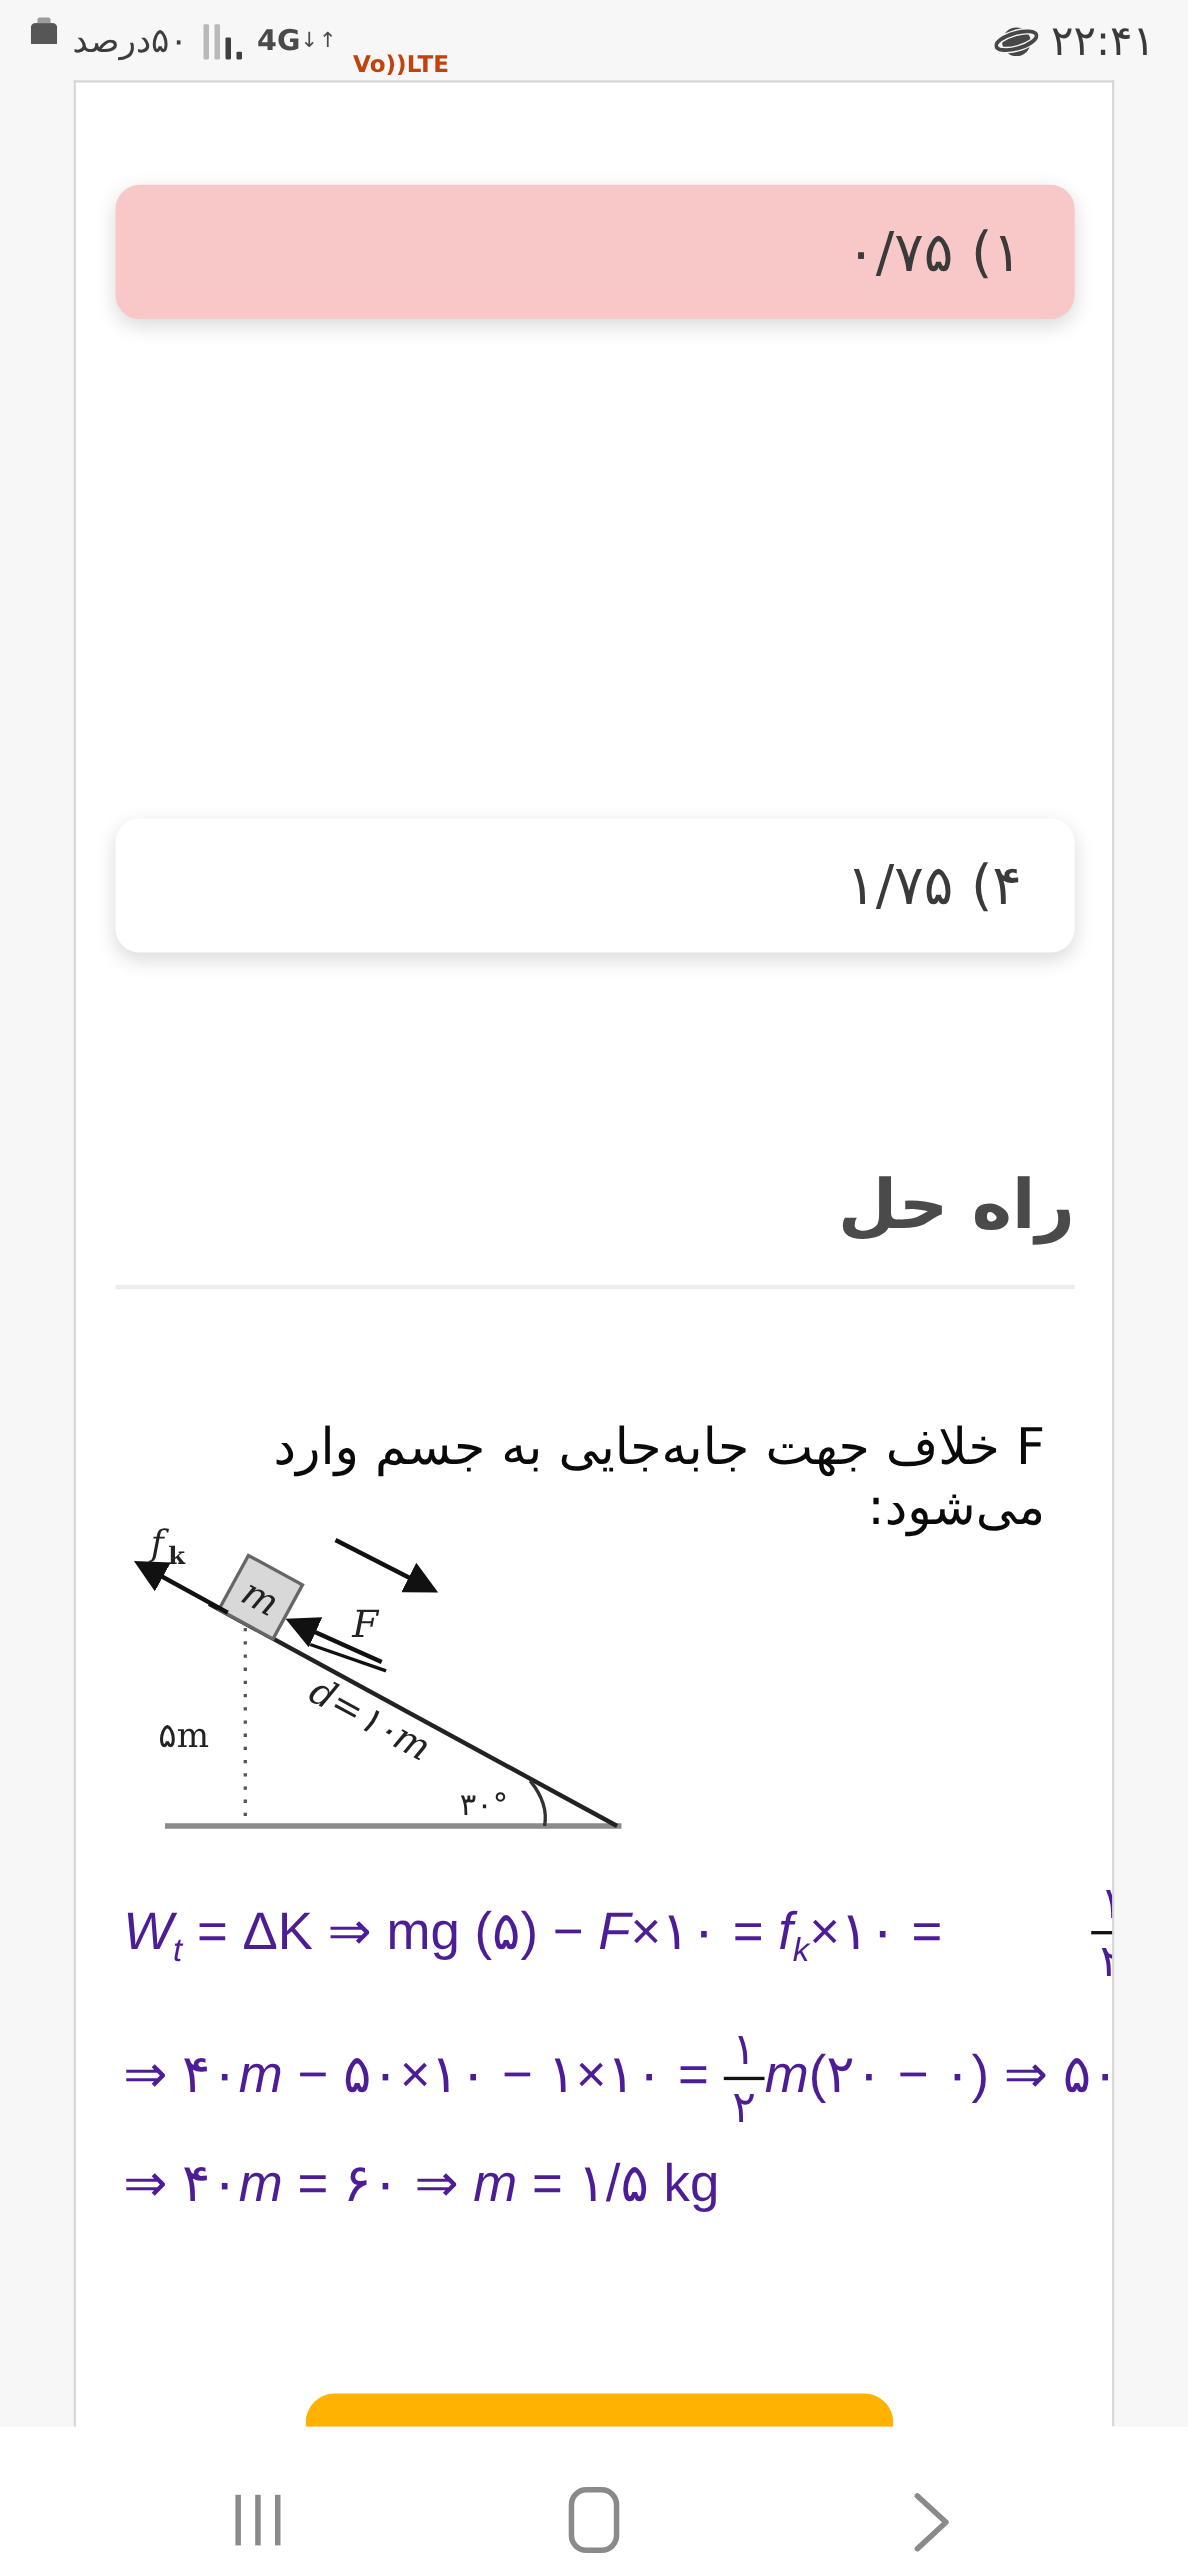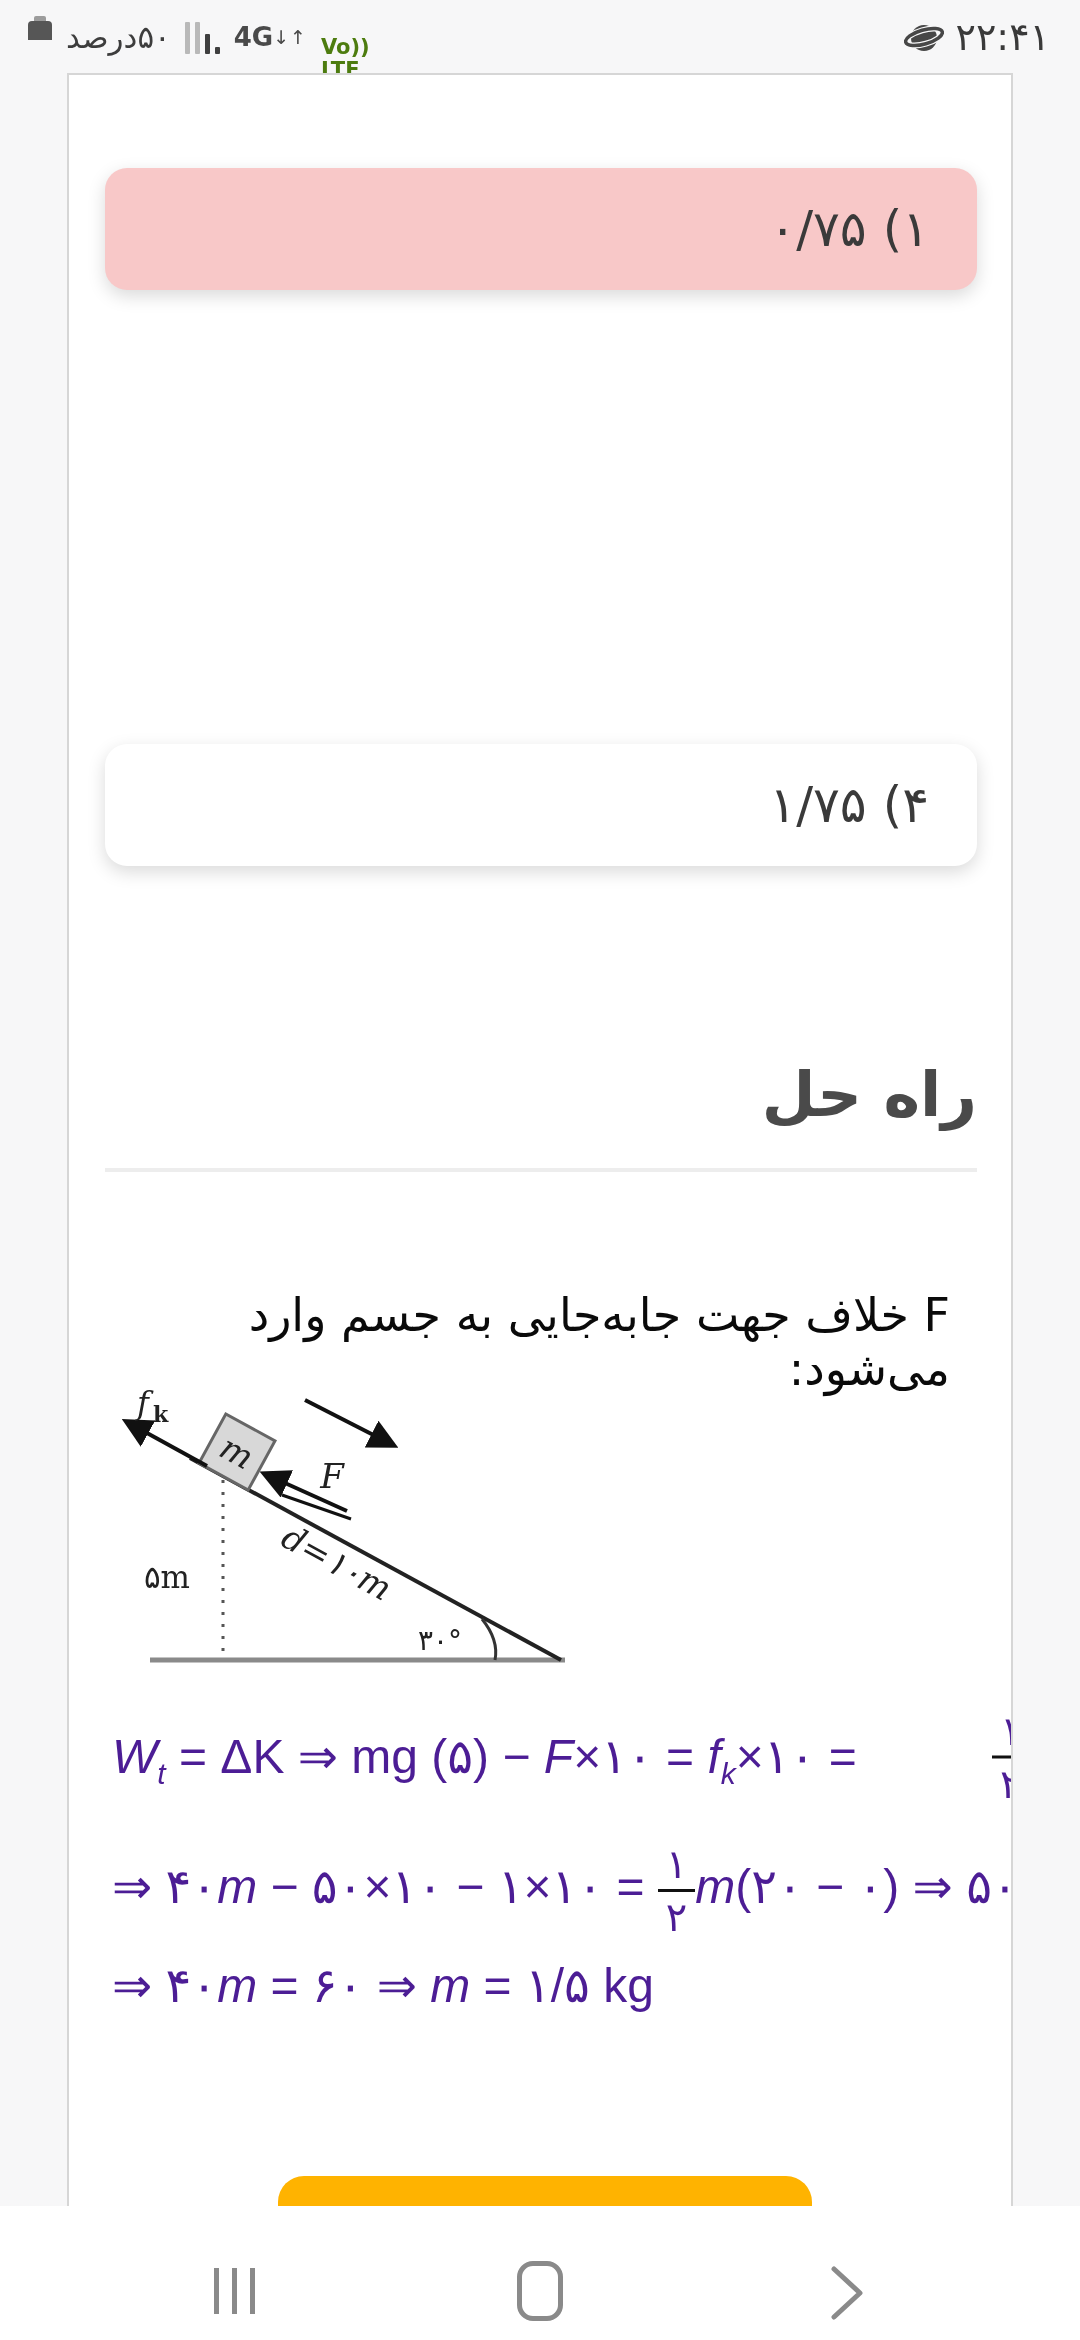"Vo))" .volte { color: #4d7c0f -> #c2410c; flex-direction: column -> row }
